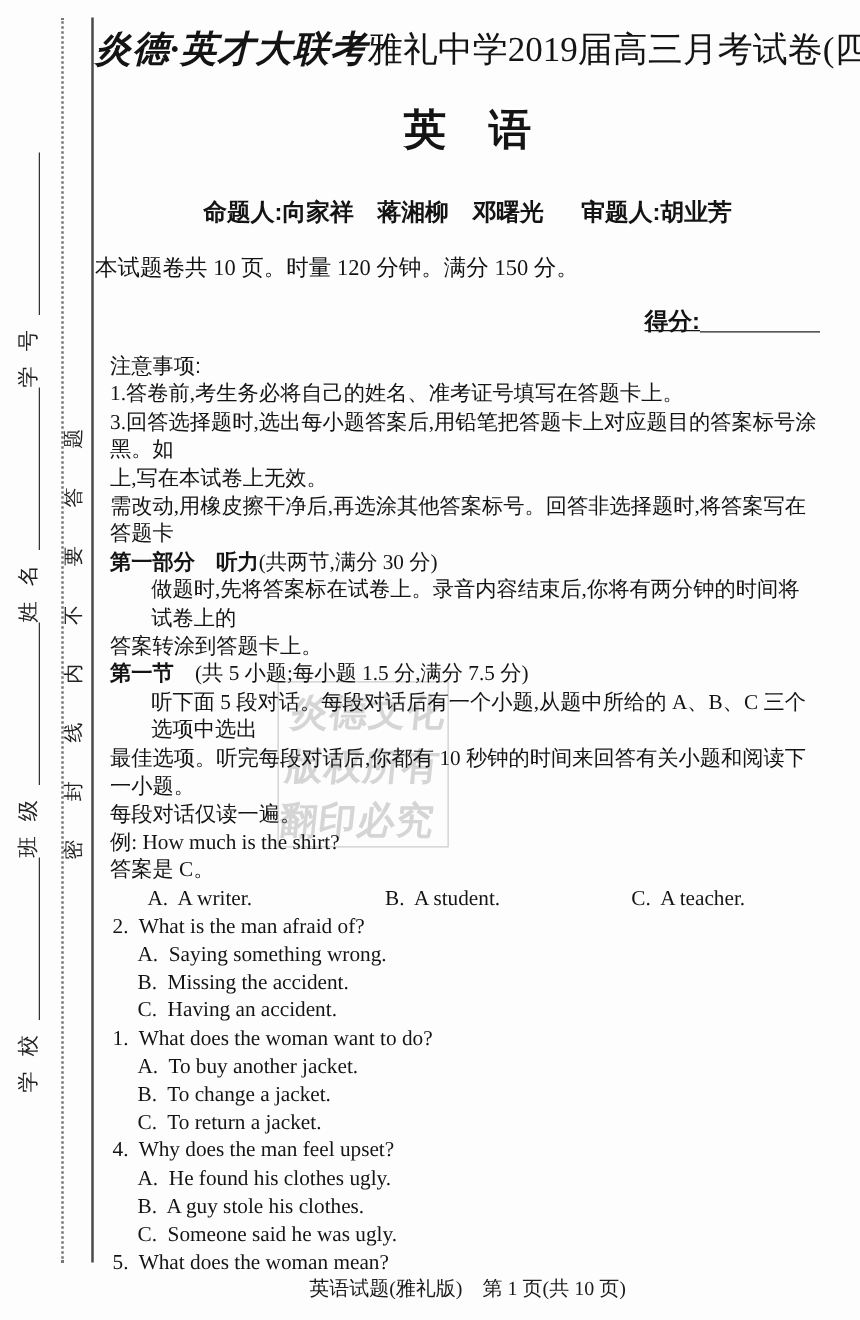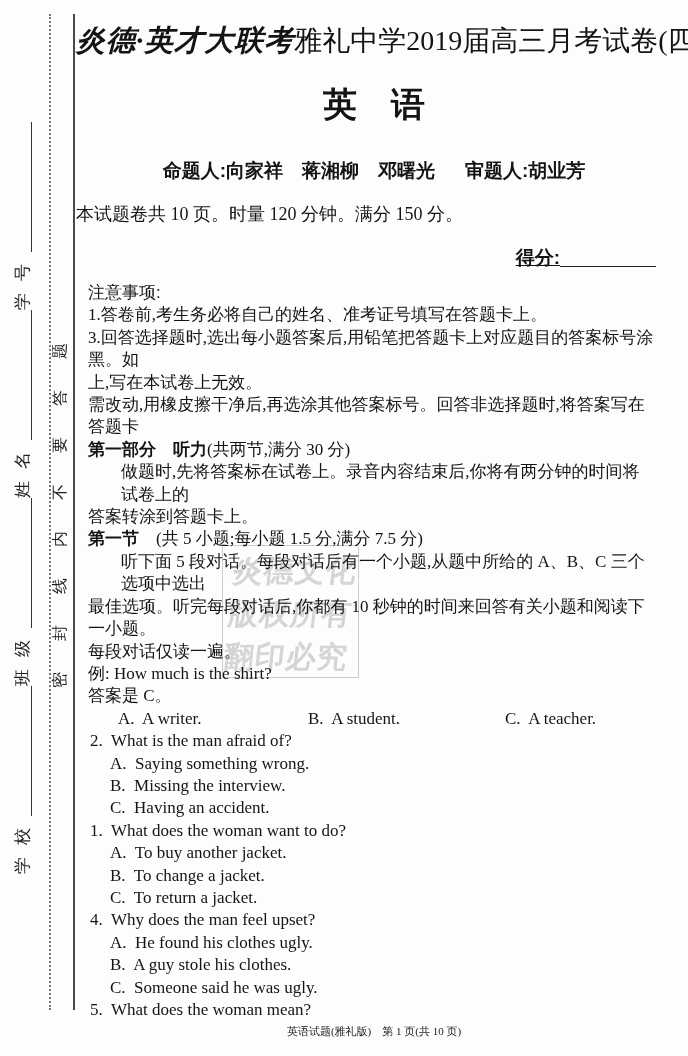"B. Missing the interview." div.opt { text: interview -> accident }
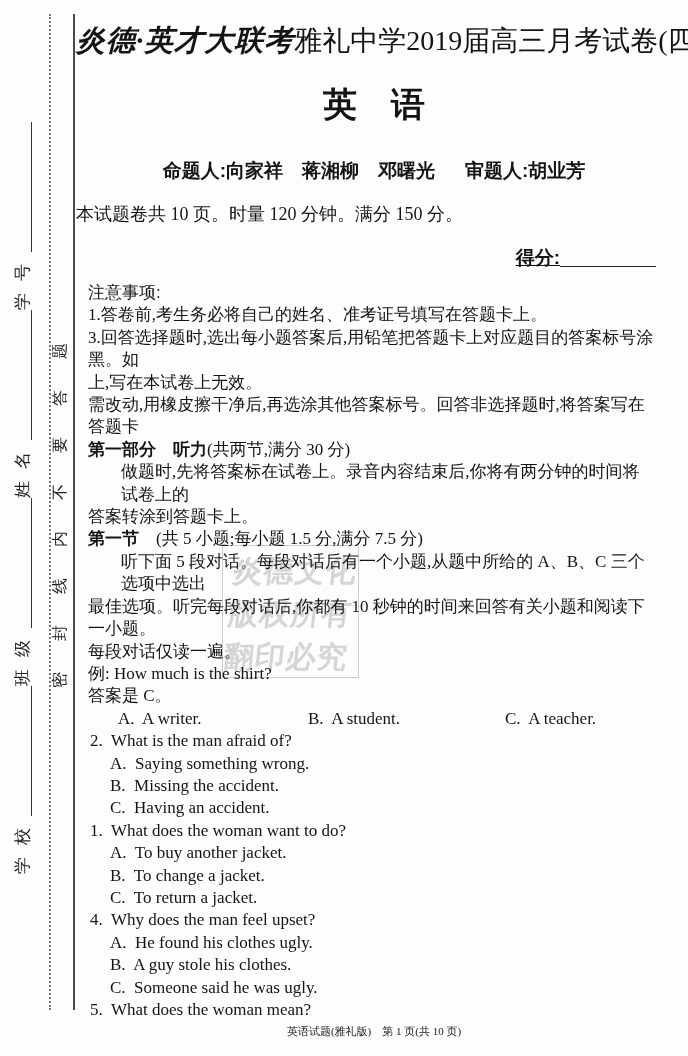"英语试题(雅礼版) 第 1 页(共 10" .footer { font-size: 11px -> 16px }
